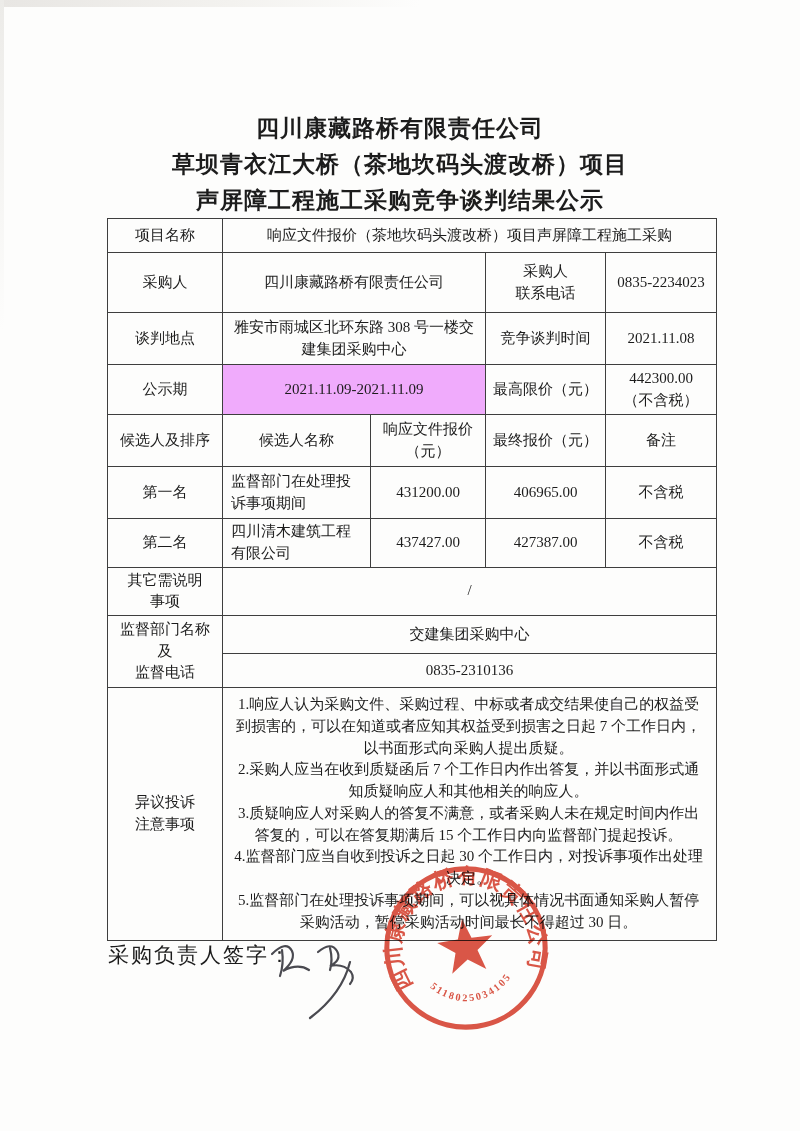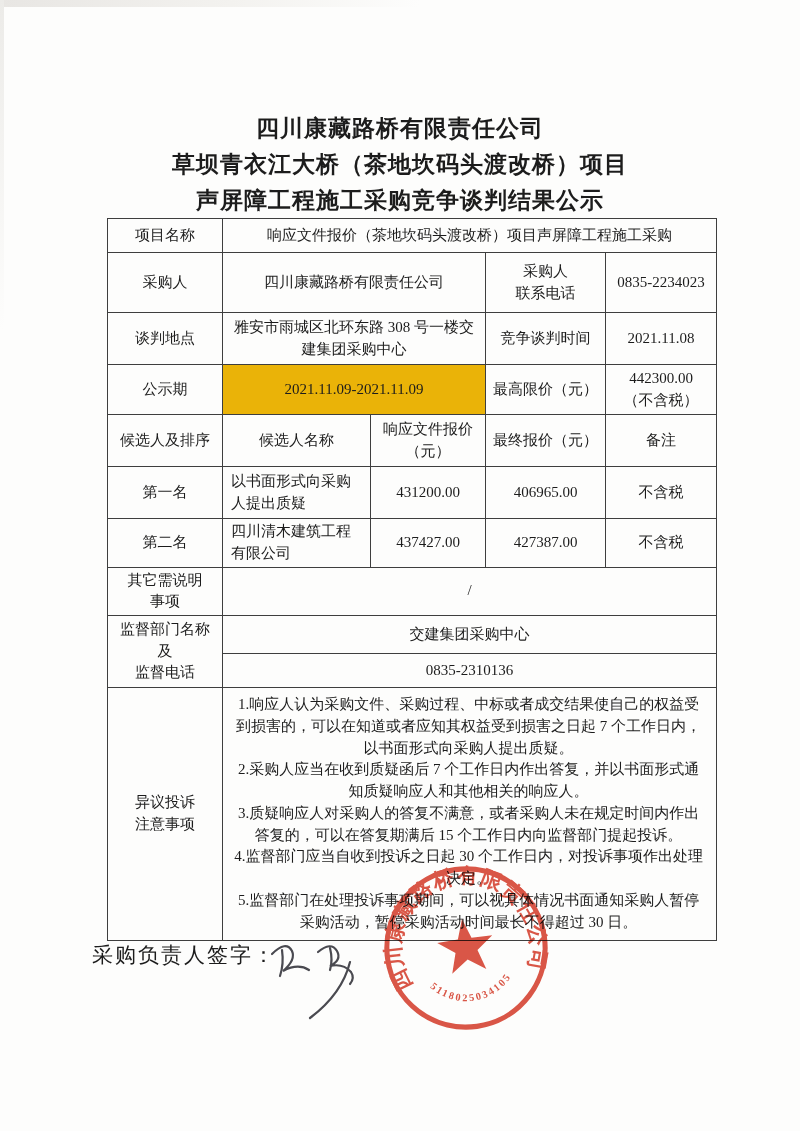"2021.11.09-2021.11.09" .hl { background: #eab308 -> #f0abfc }
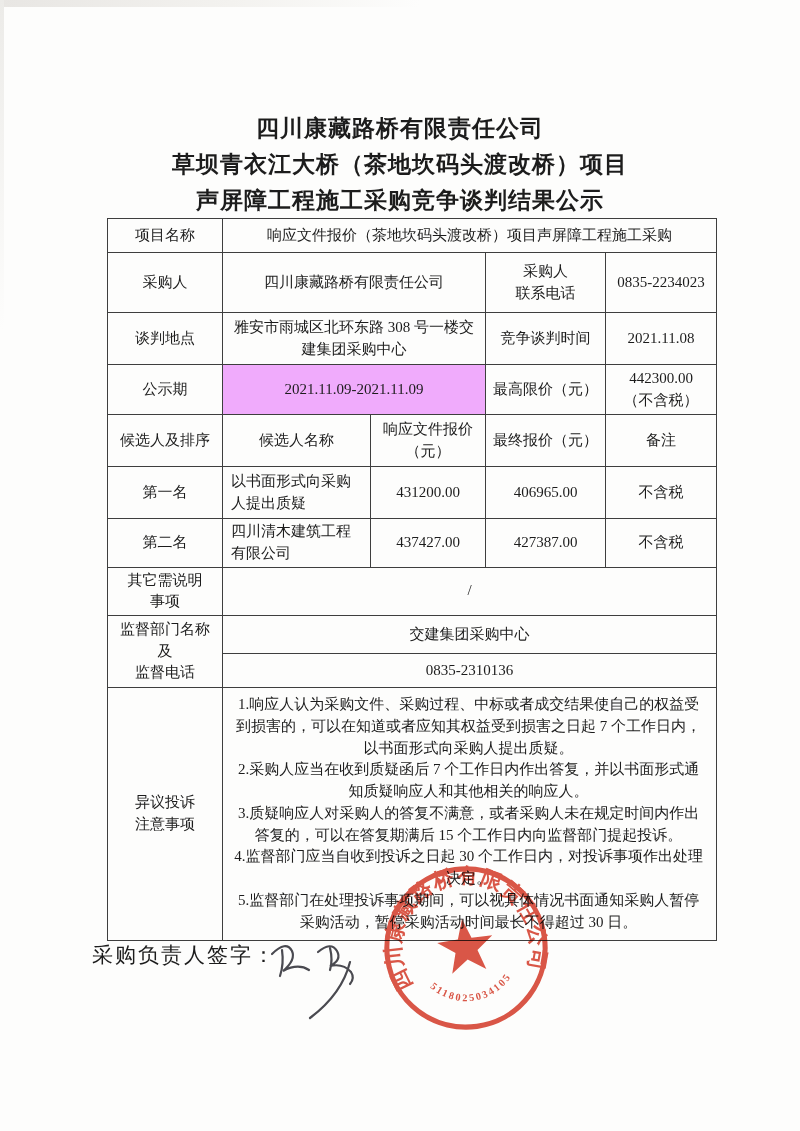"以书面形式向采购人提出质疑" td.left { text: 以书面形式向采购人提出质疑 -> 监督部门在处理投诉事项期间 }
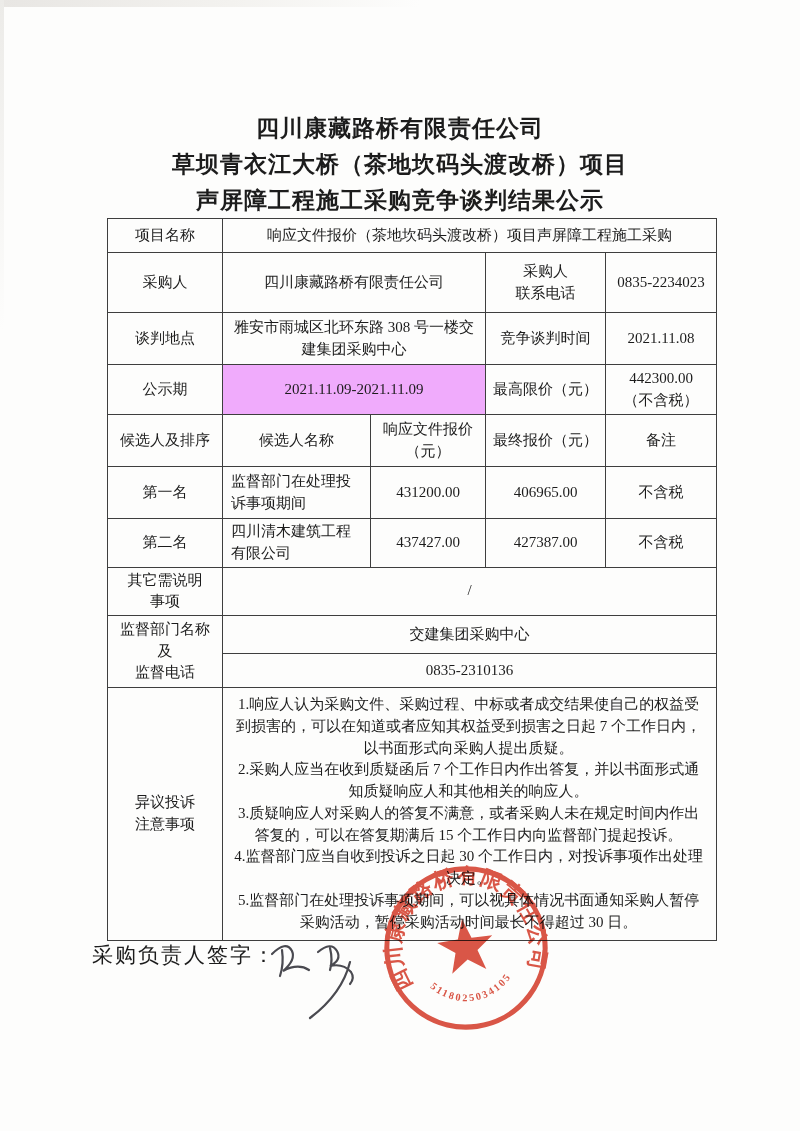"采购负责人签字：" .sign-label { left: 92px -> 108px }
